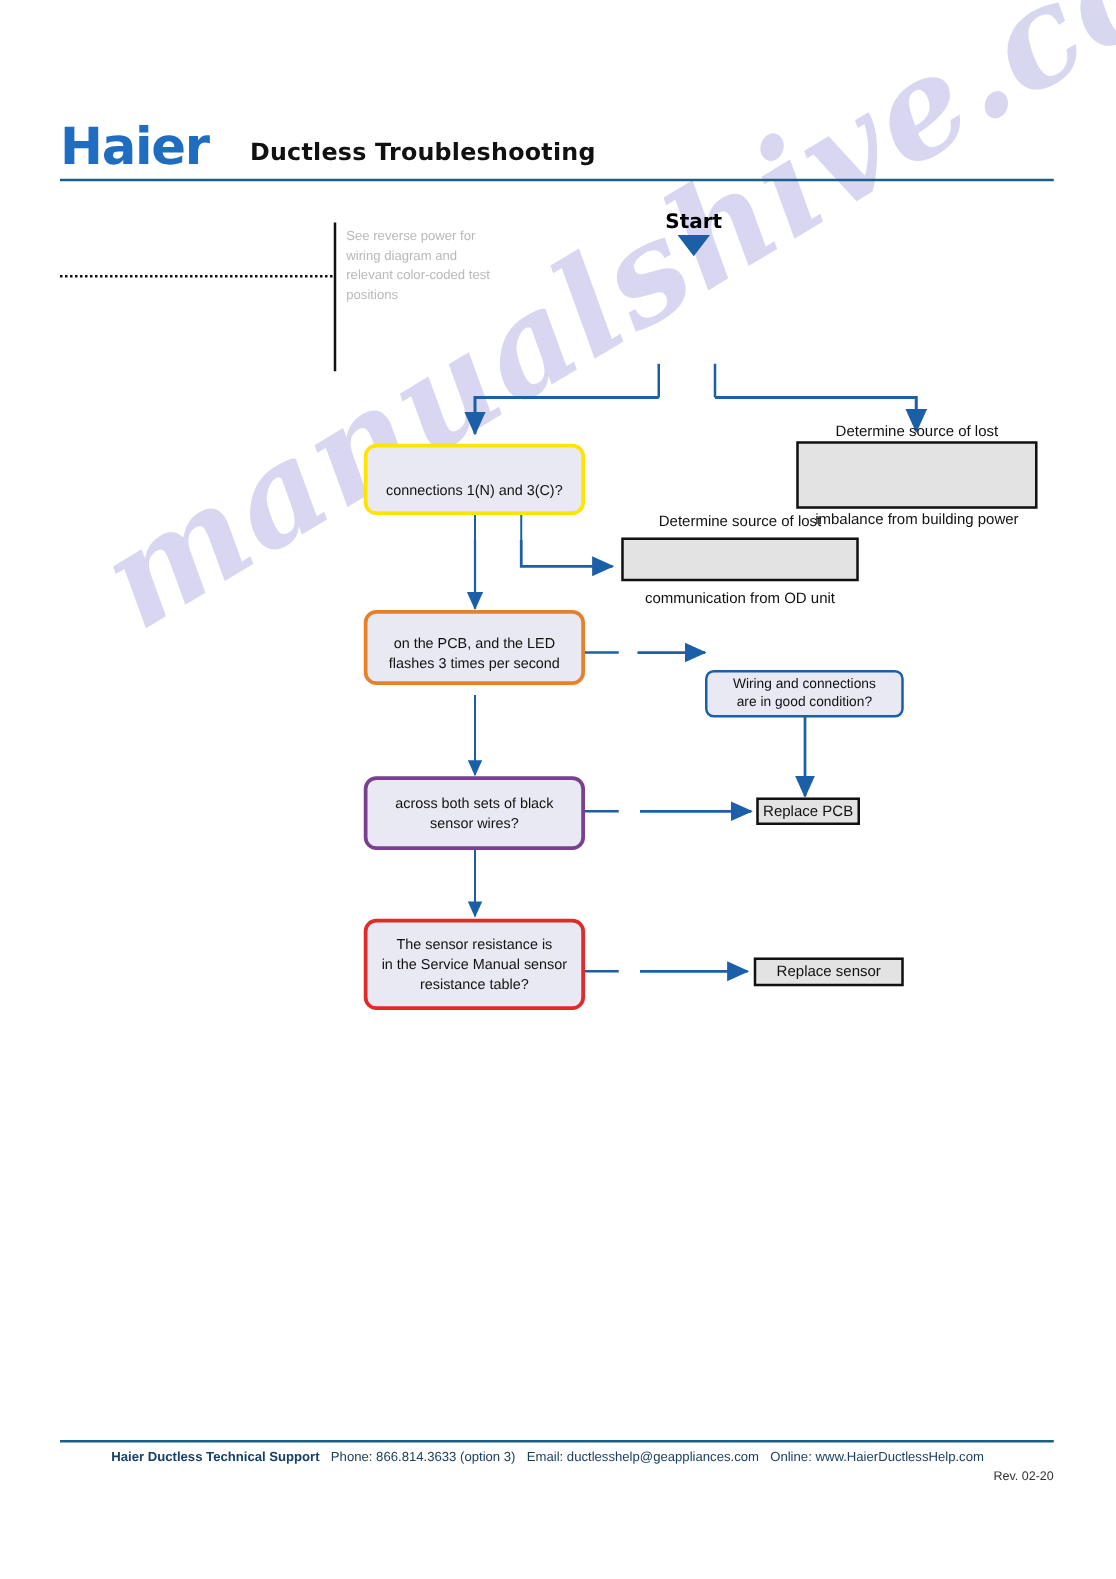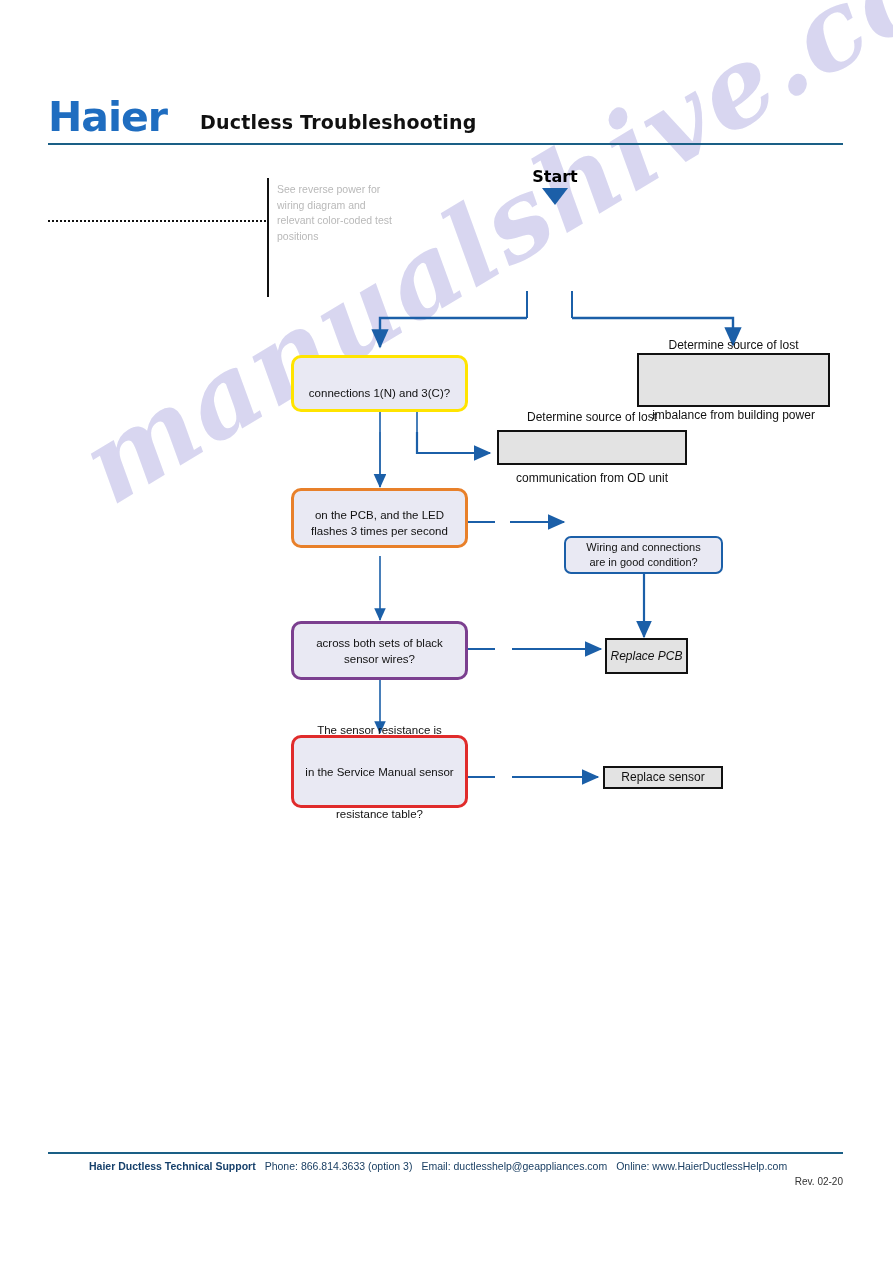"Replace PCB" div.node { font-style: italic -> none; height: 36px -> 22px }
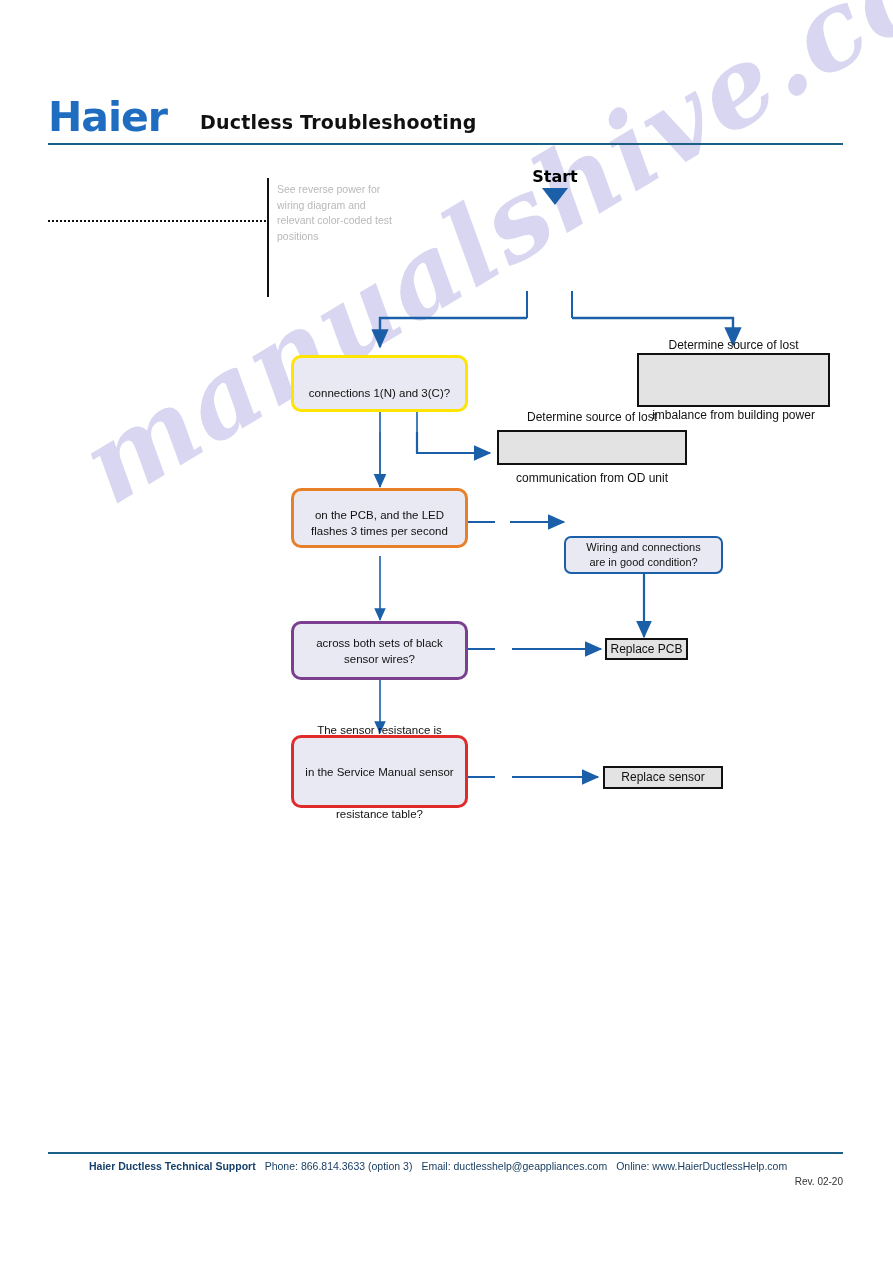"The sensor resistance is" div.node { gap: 26px -> none }
